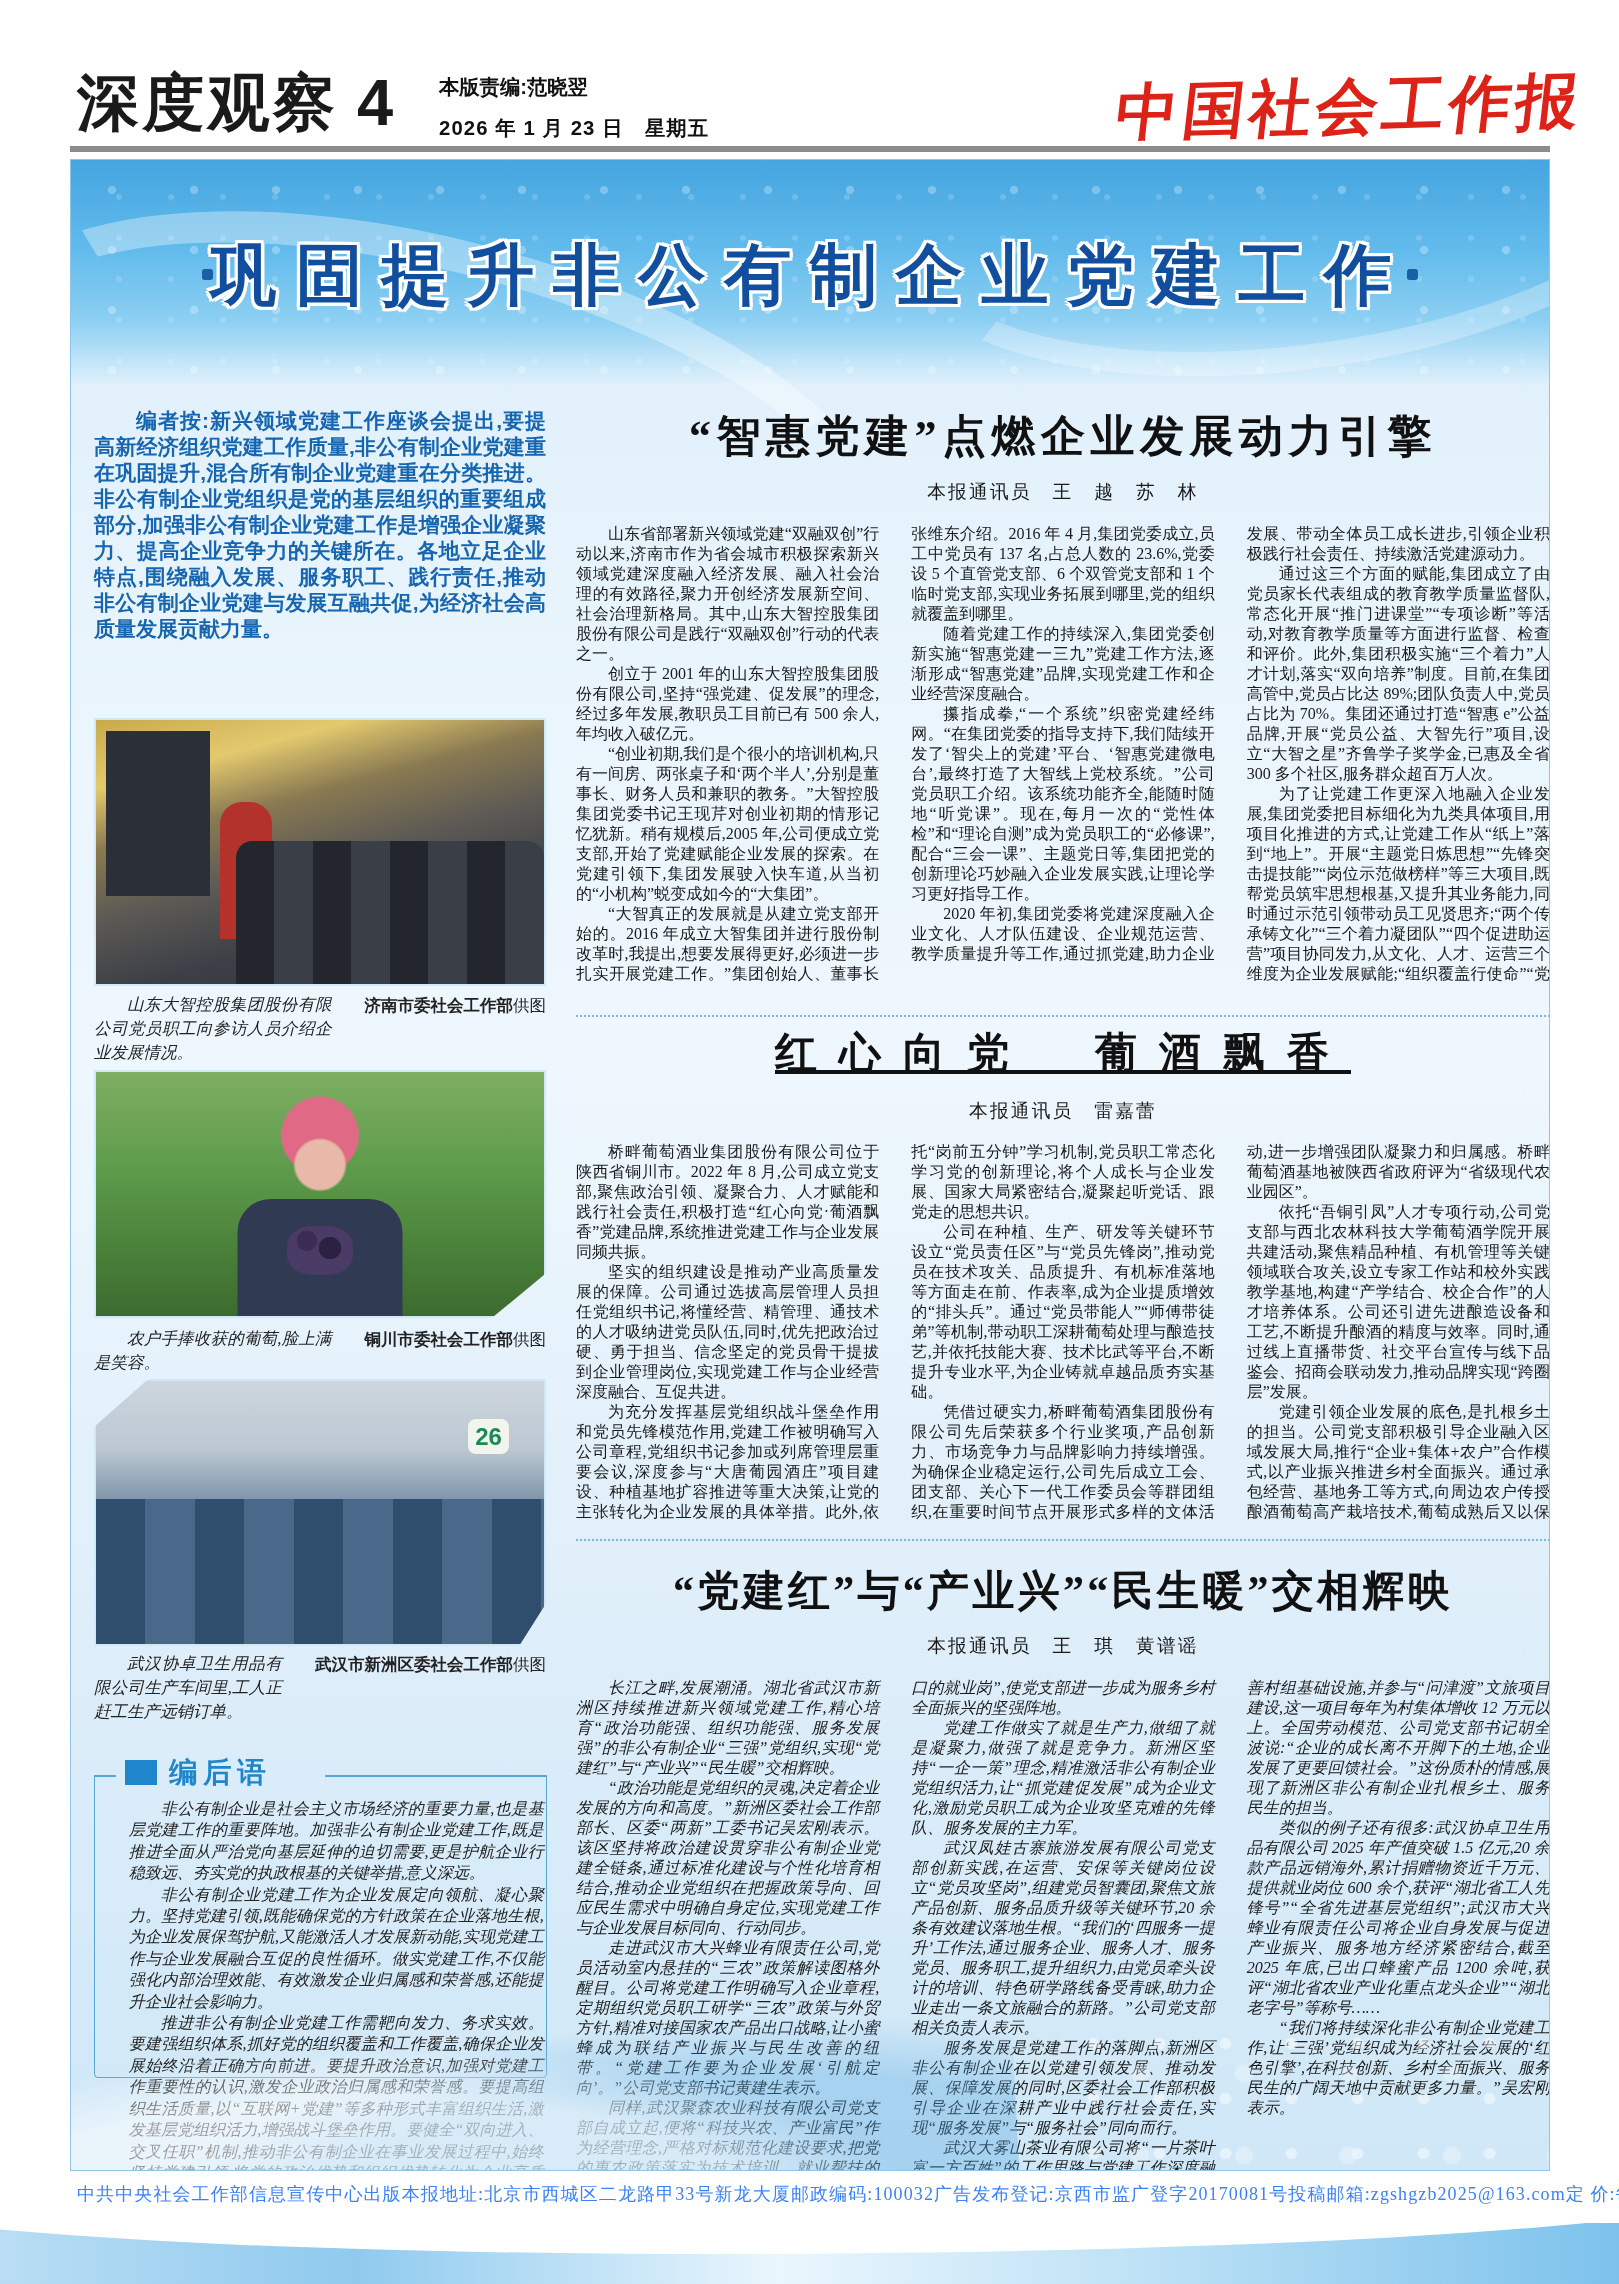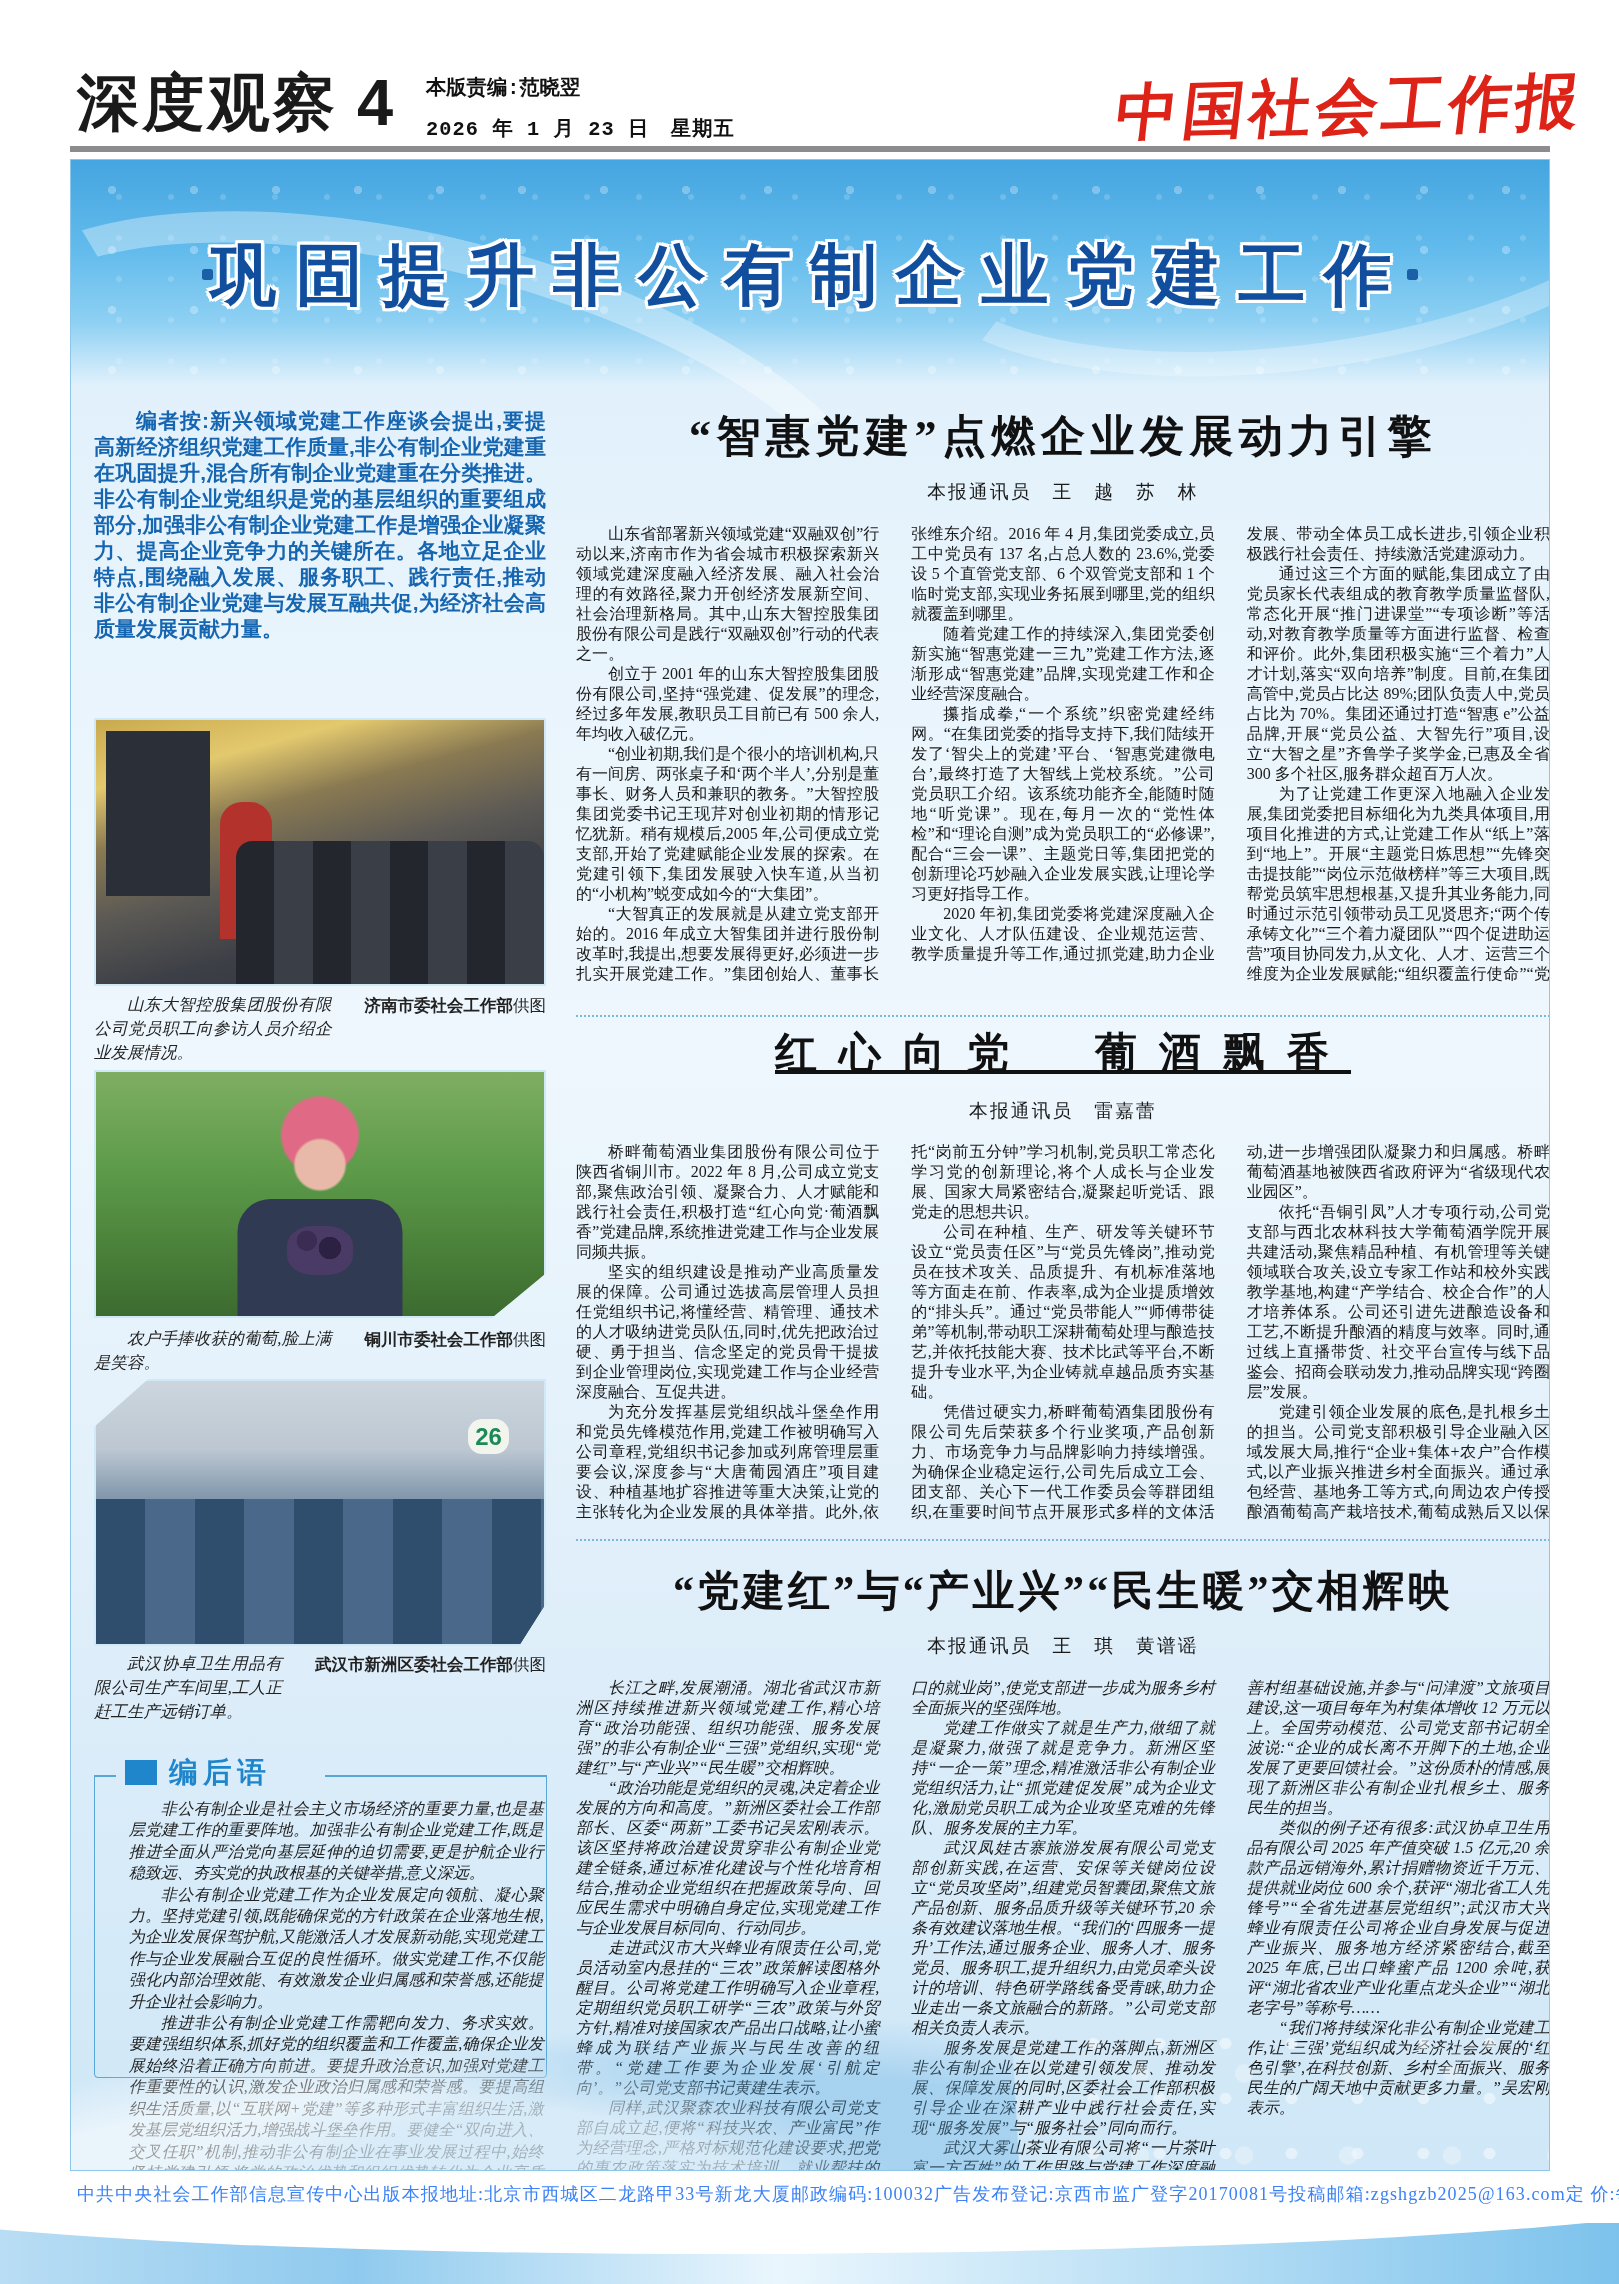"本版责编:范晓翌" .edition-info { font-family: Liberation Mono, monospace -> Liberation Sans, sans-serif; margin-left: 33px -> 46px }
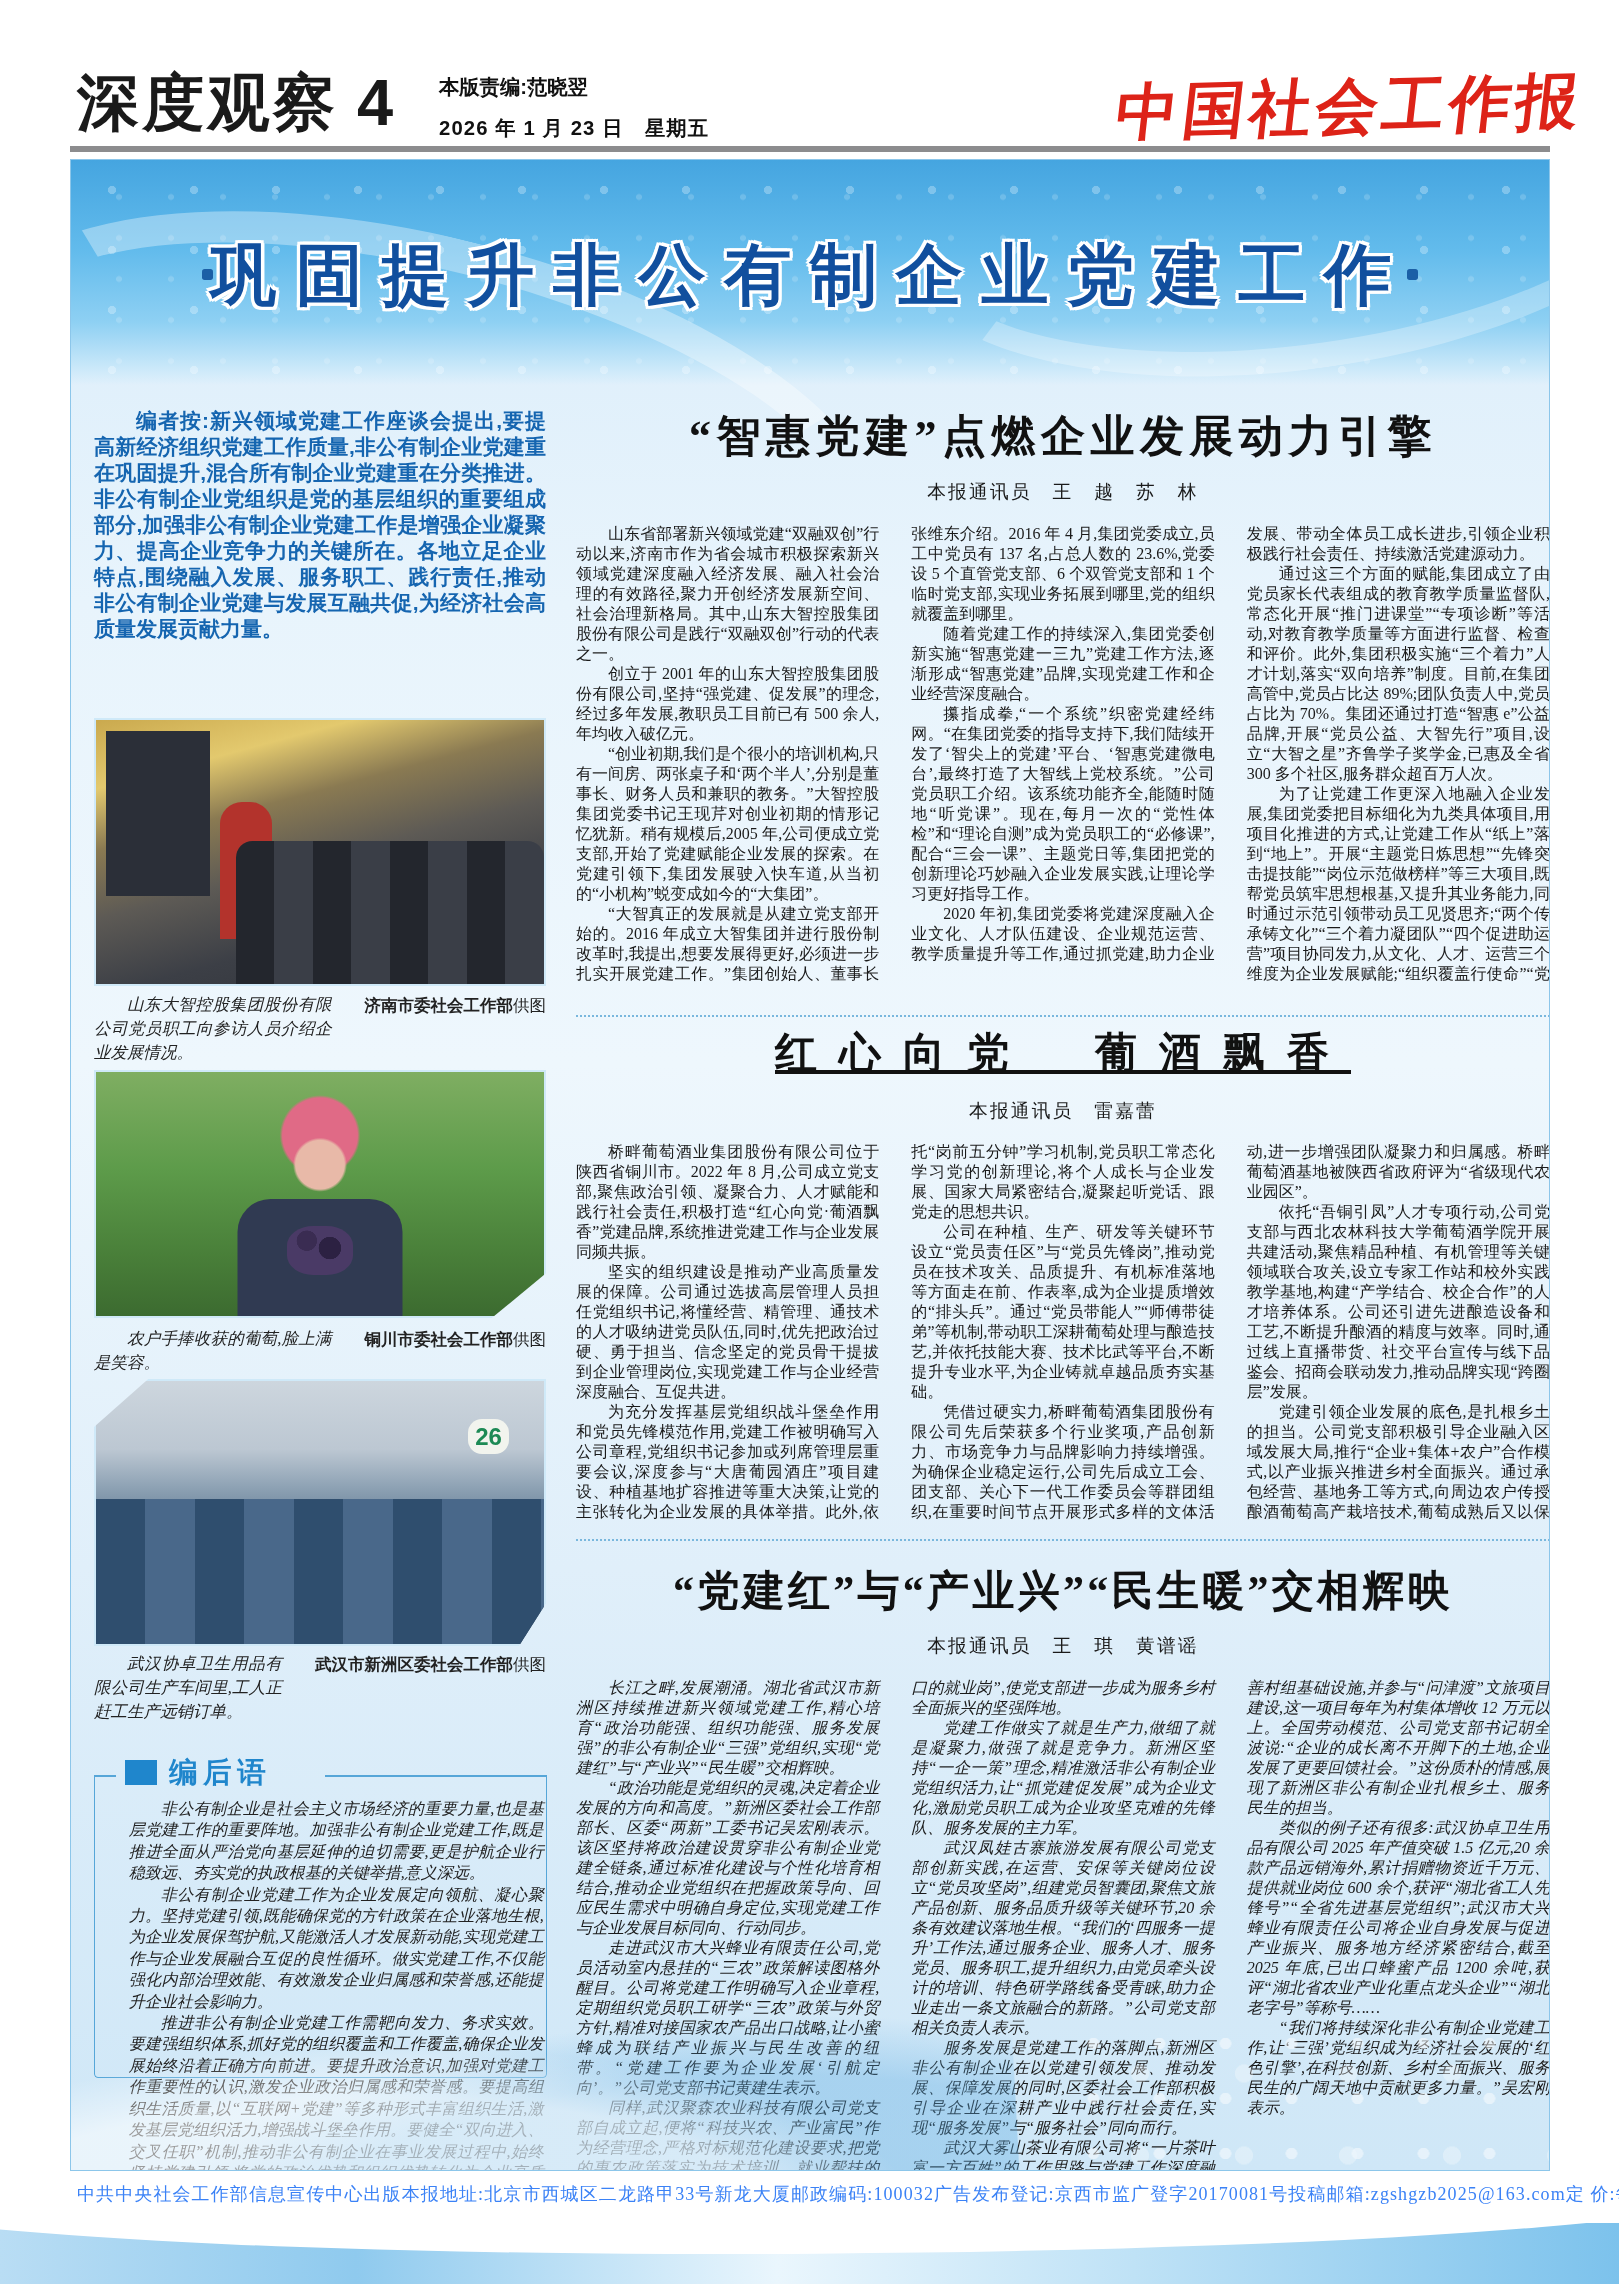"26" .photo3 .sign { border-radius: 14px -> 8px }
